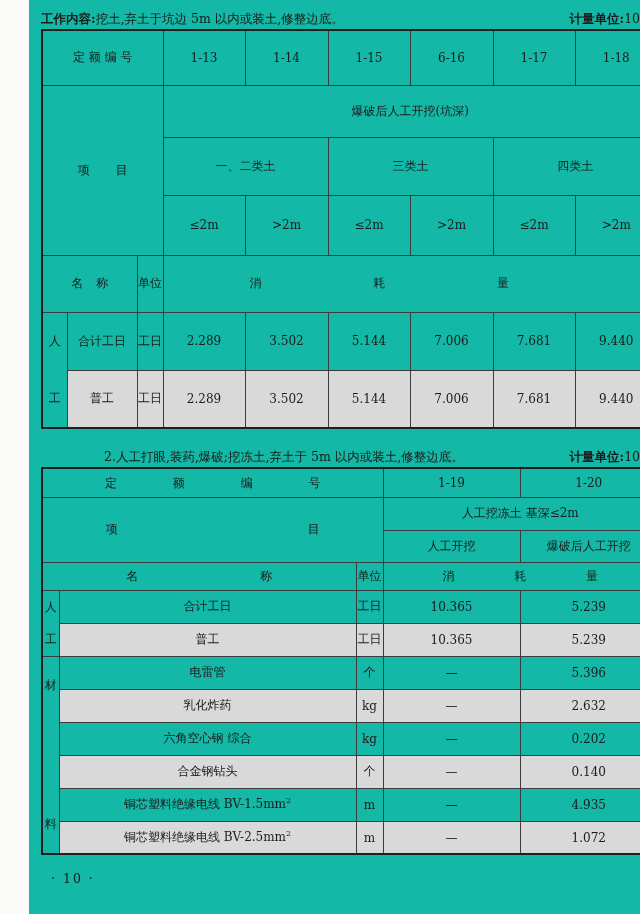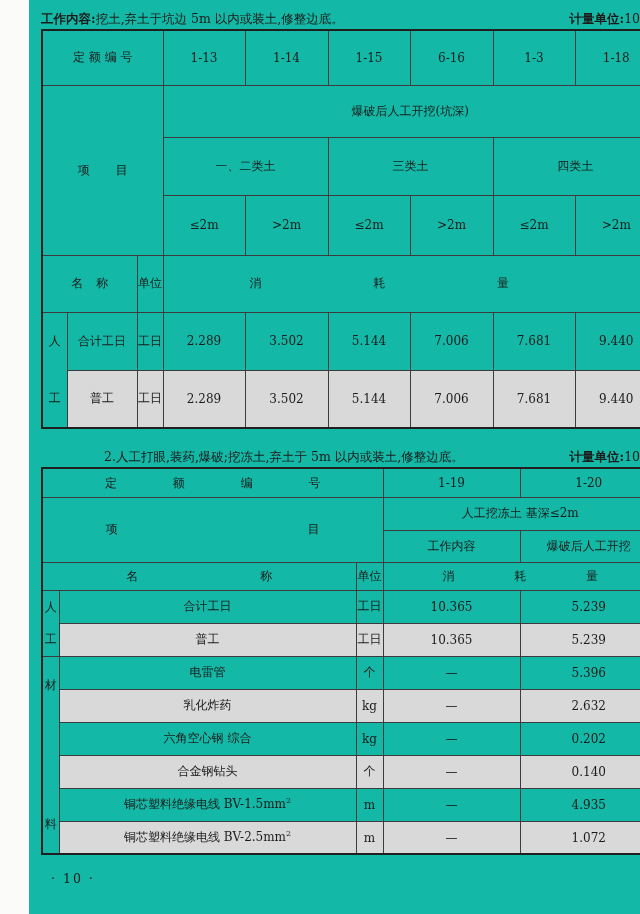"1-3" td { text: 1-3 -> 1-17 }
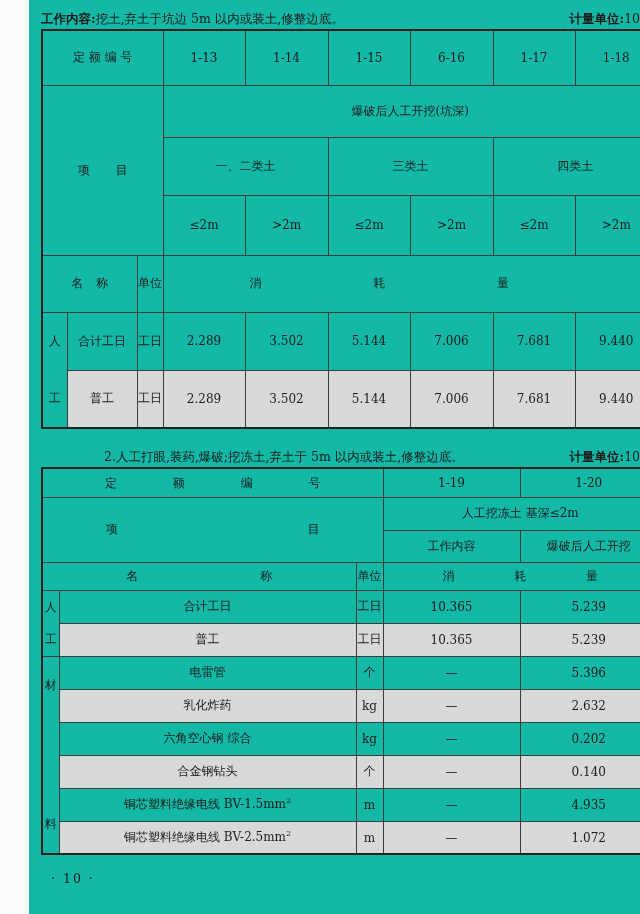"工作内容" td { text: 工作内容 -> 人工开挖 }
